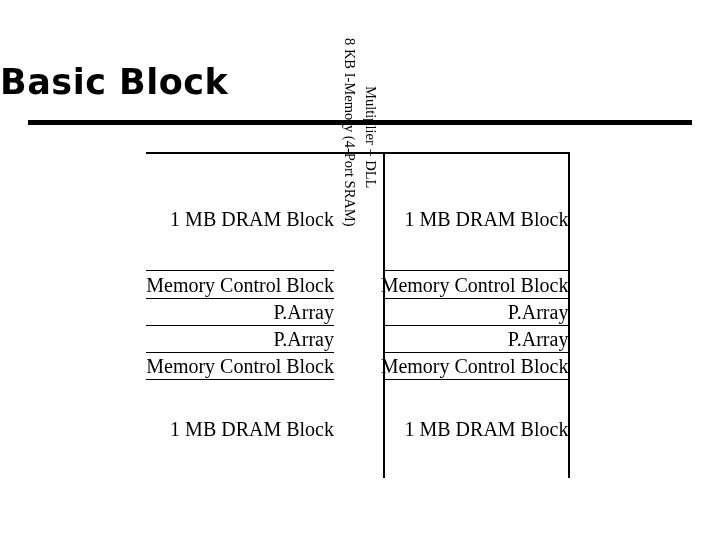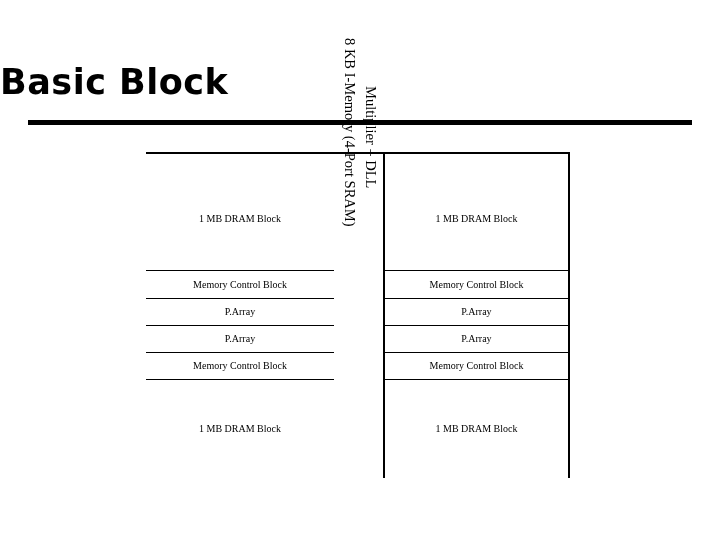"1 MB DRAM Block" .row { font-size: 10px -> 20px; justify-content: center -> flex-end }
